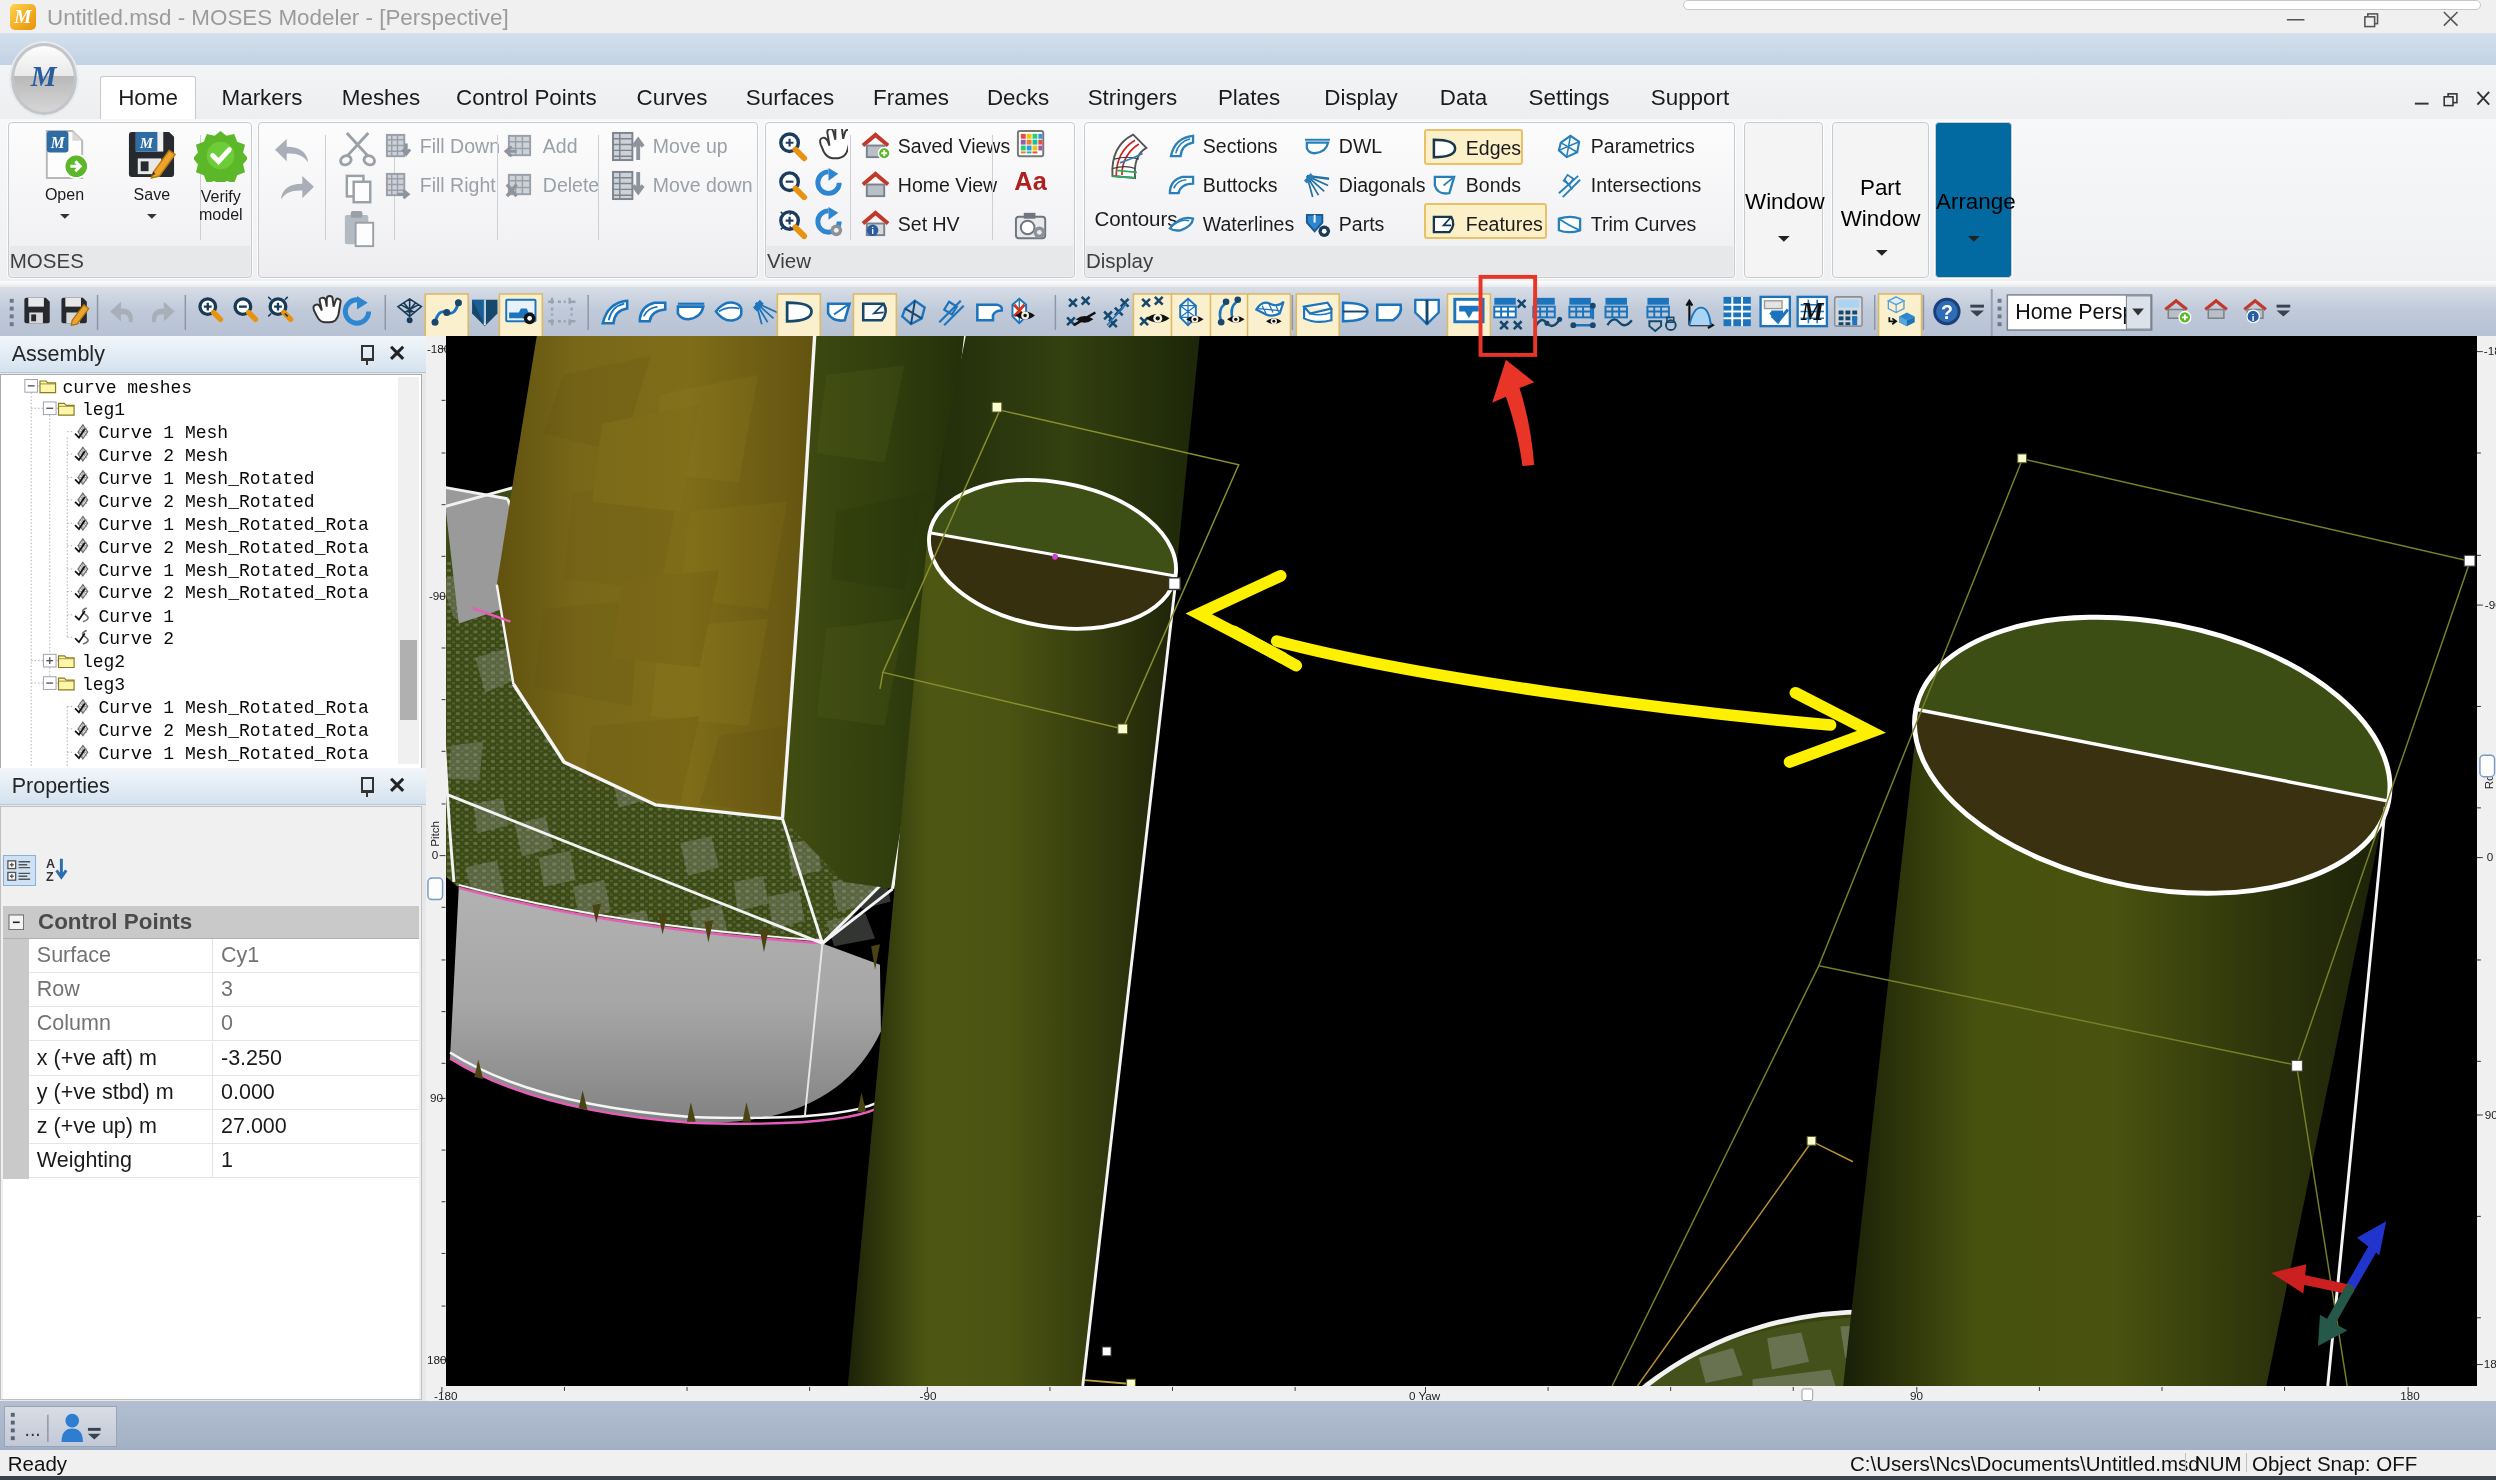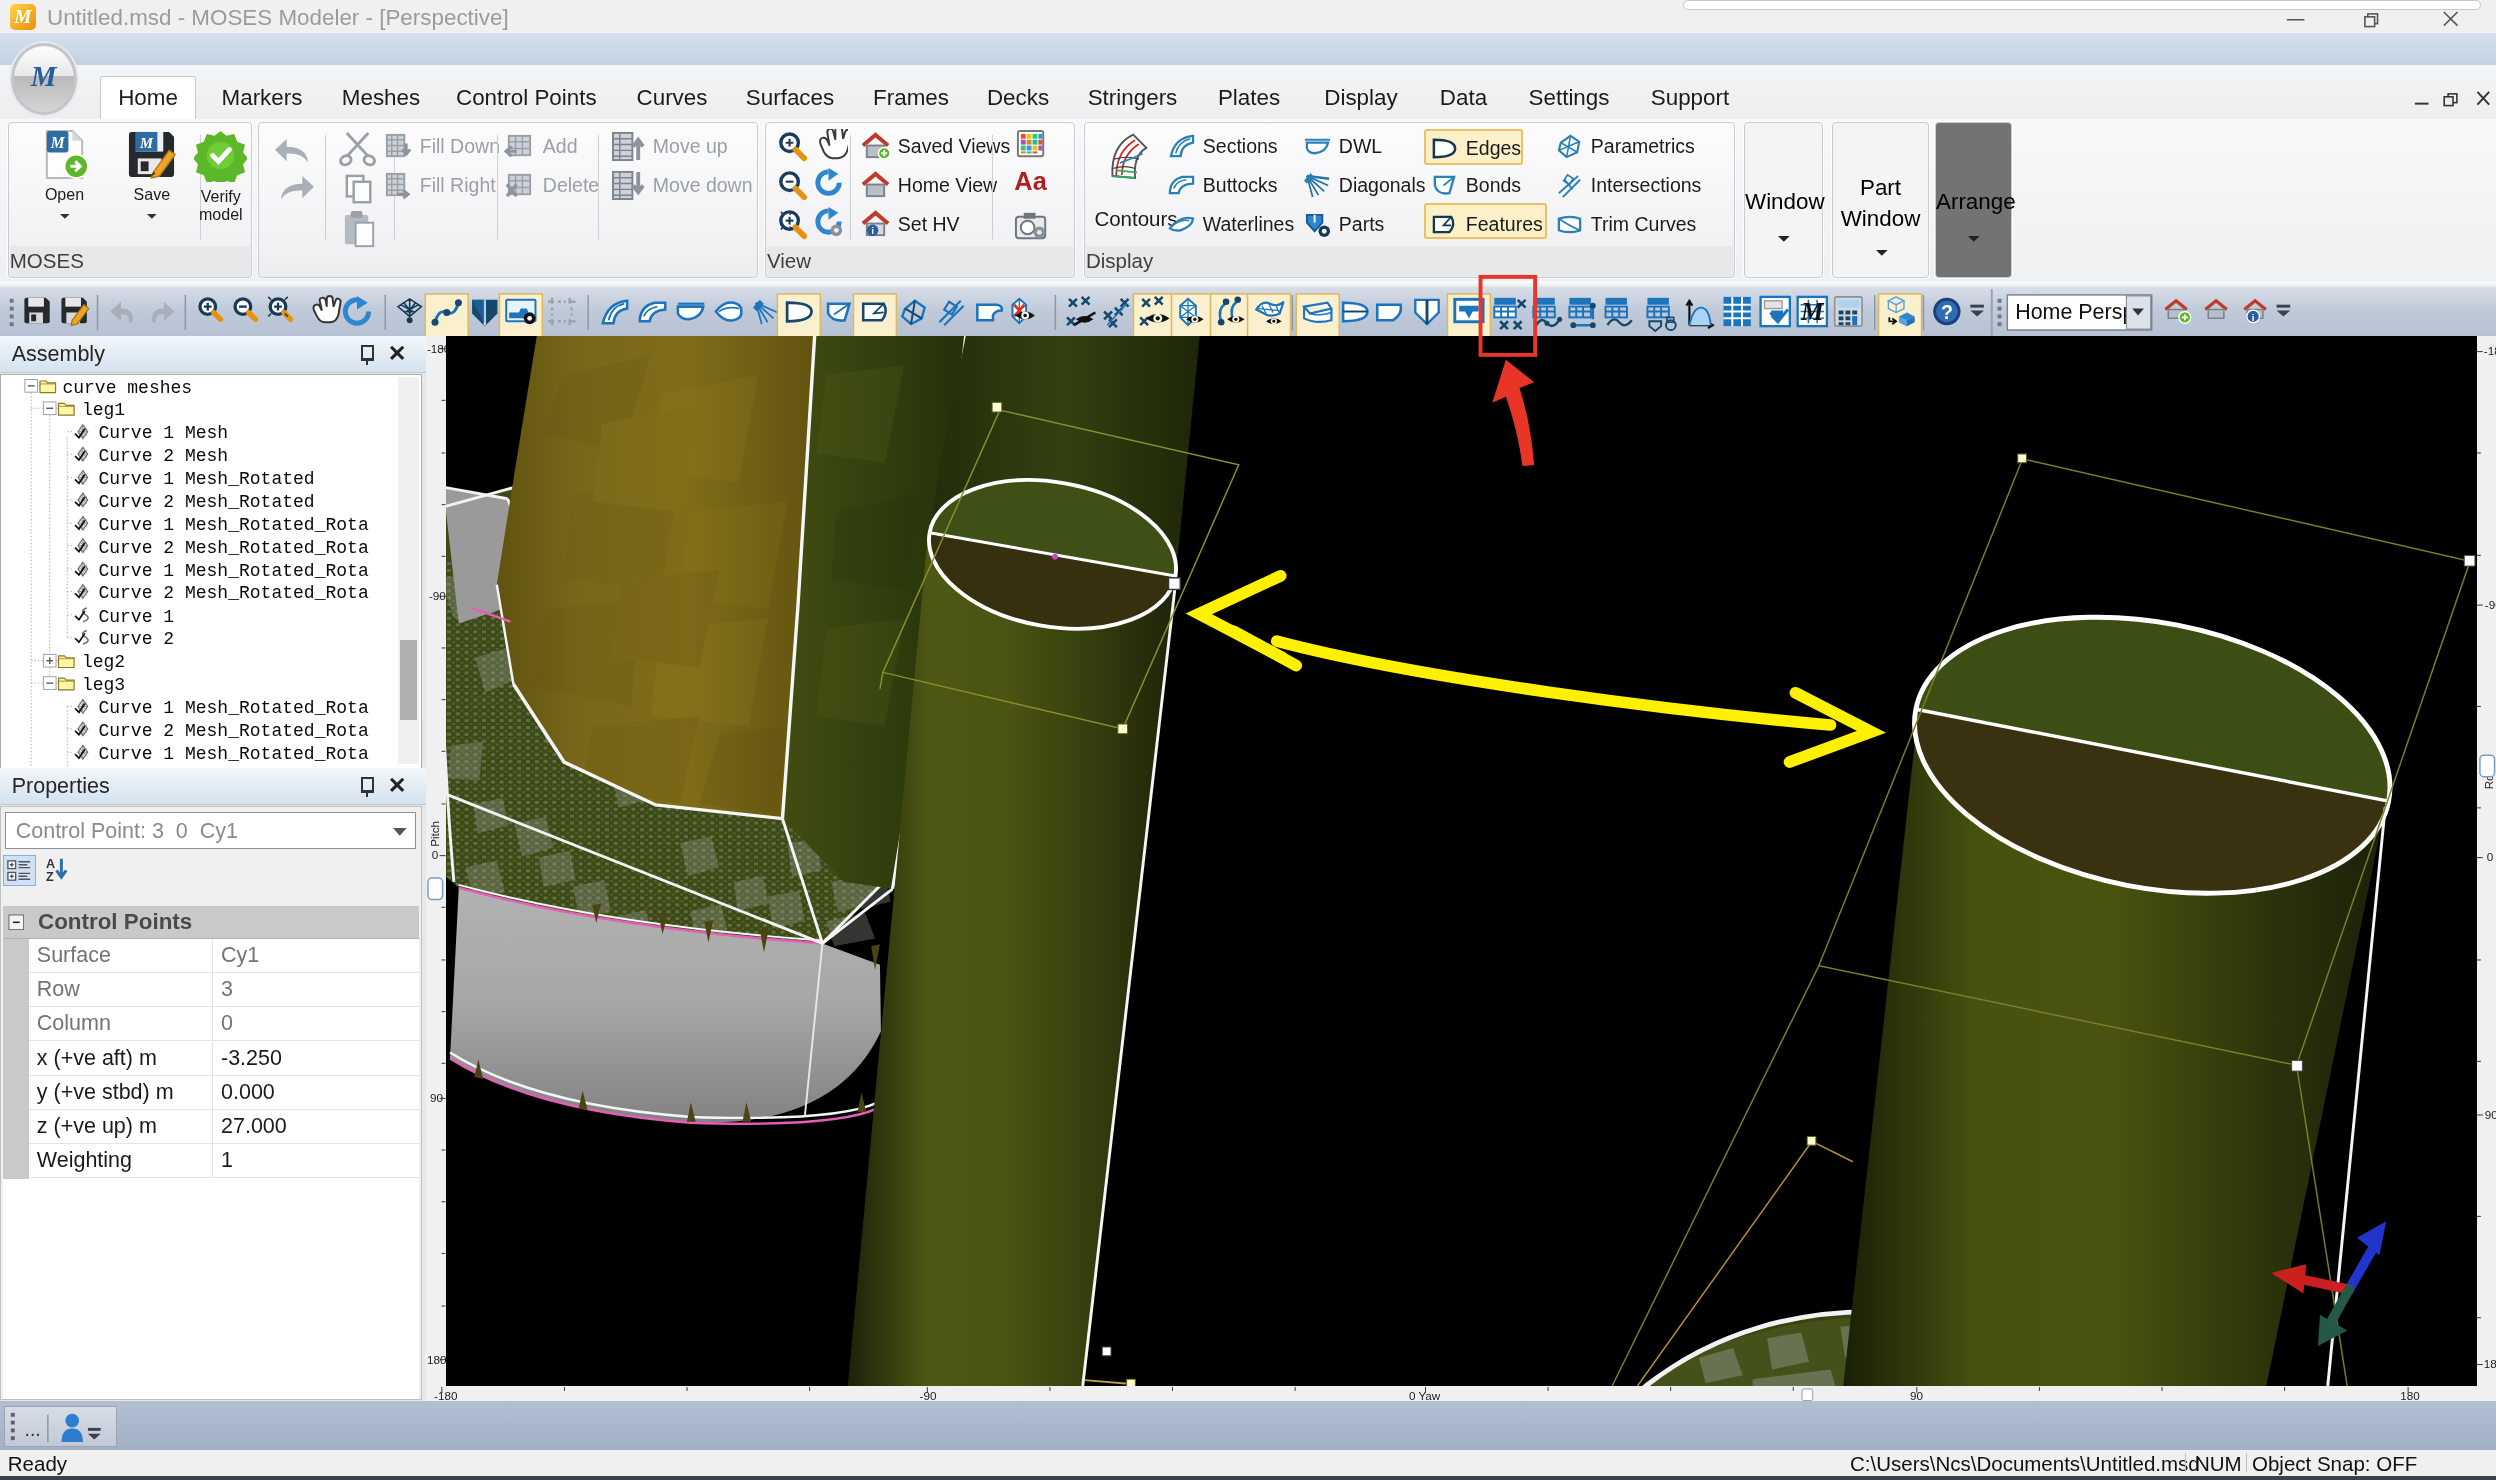"Arrange" div.group { background: #737373 -> #0369a1 }
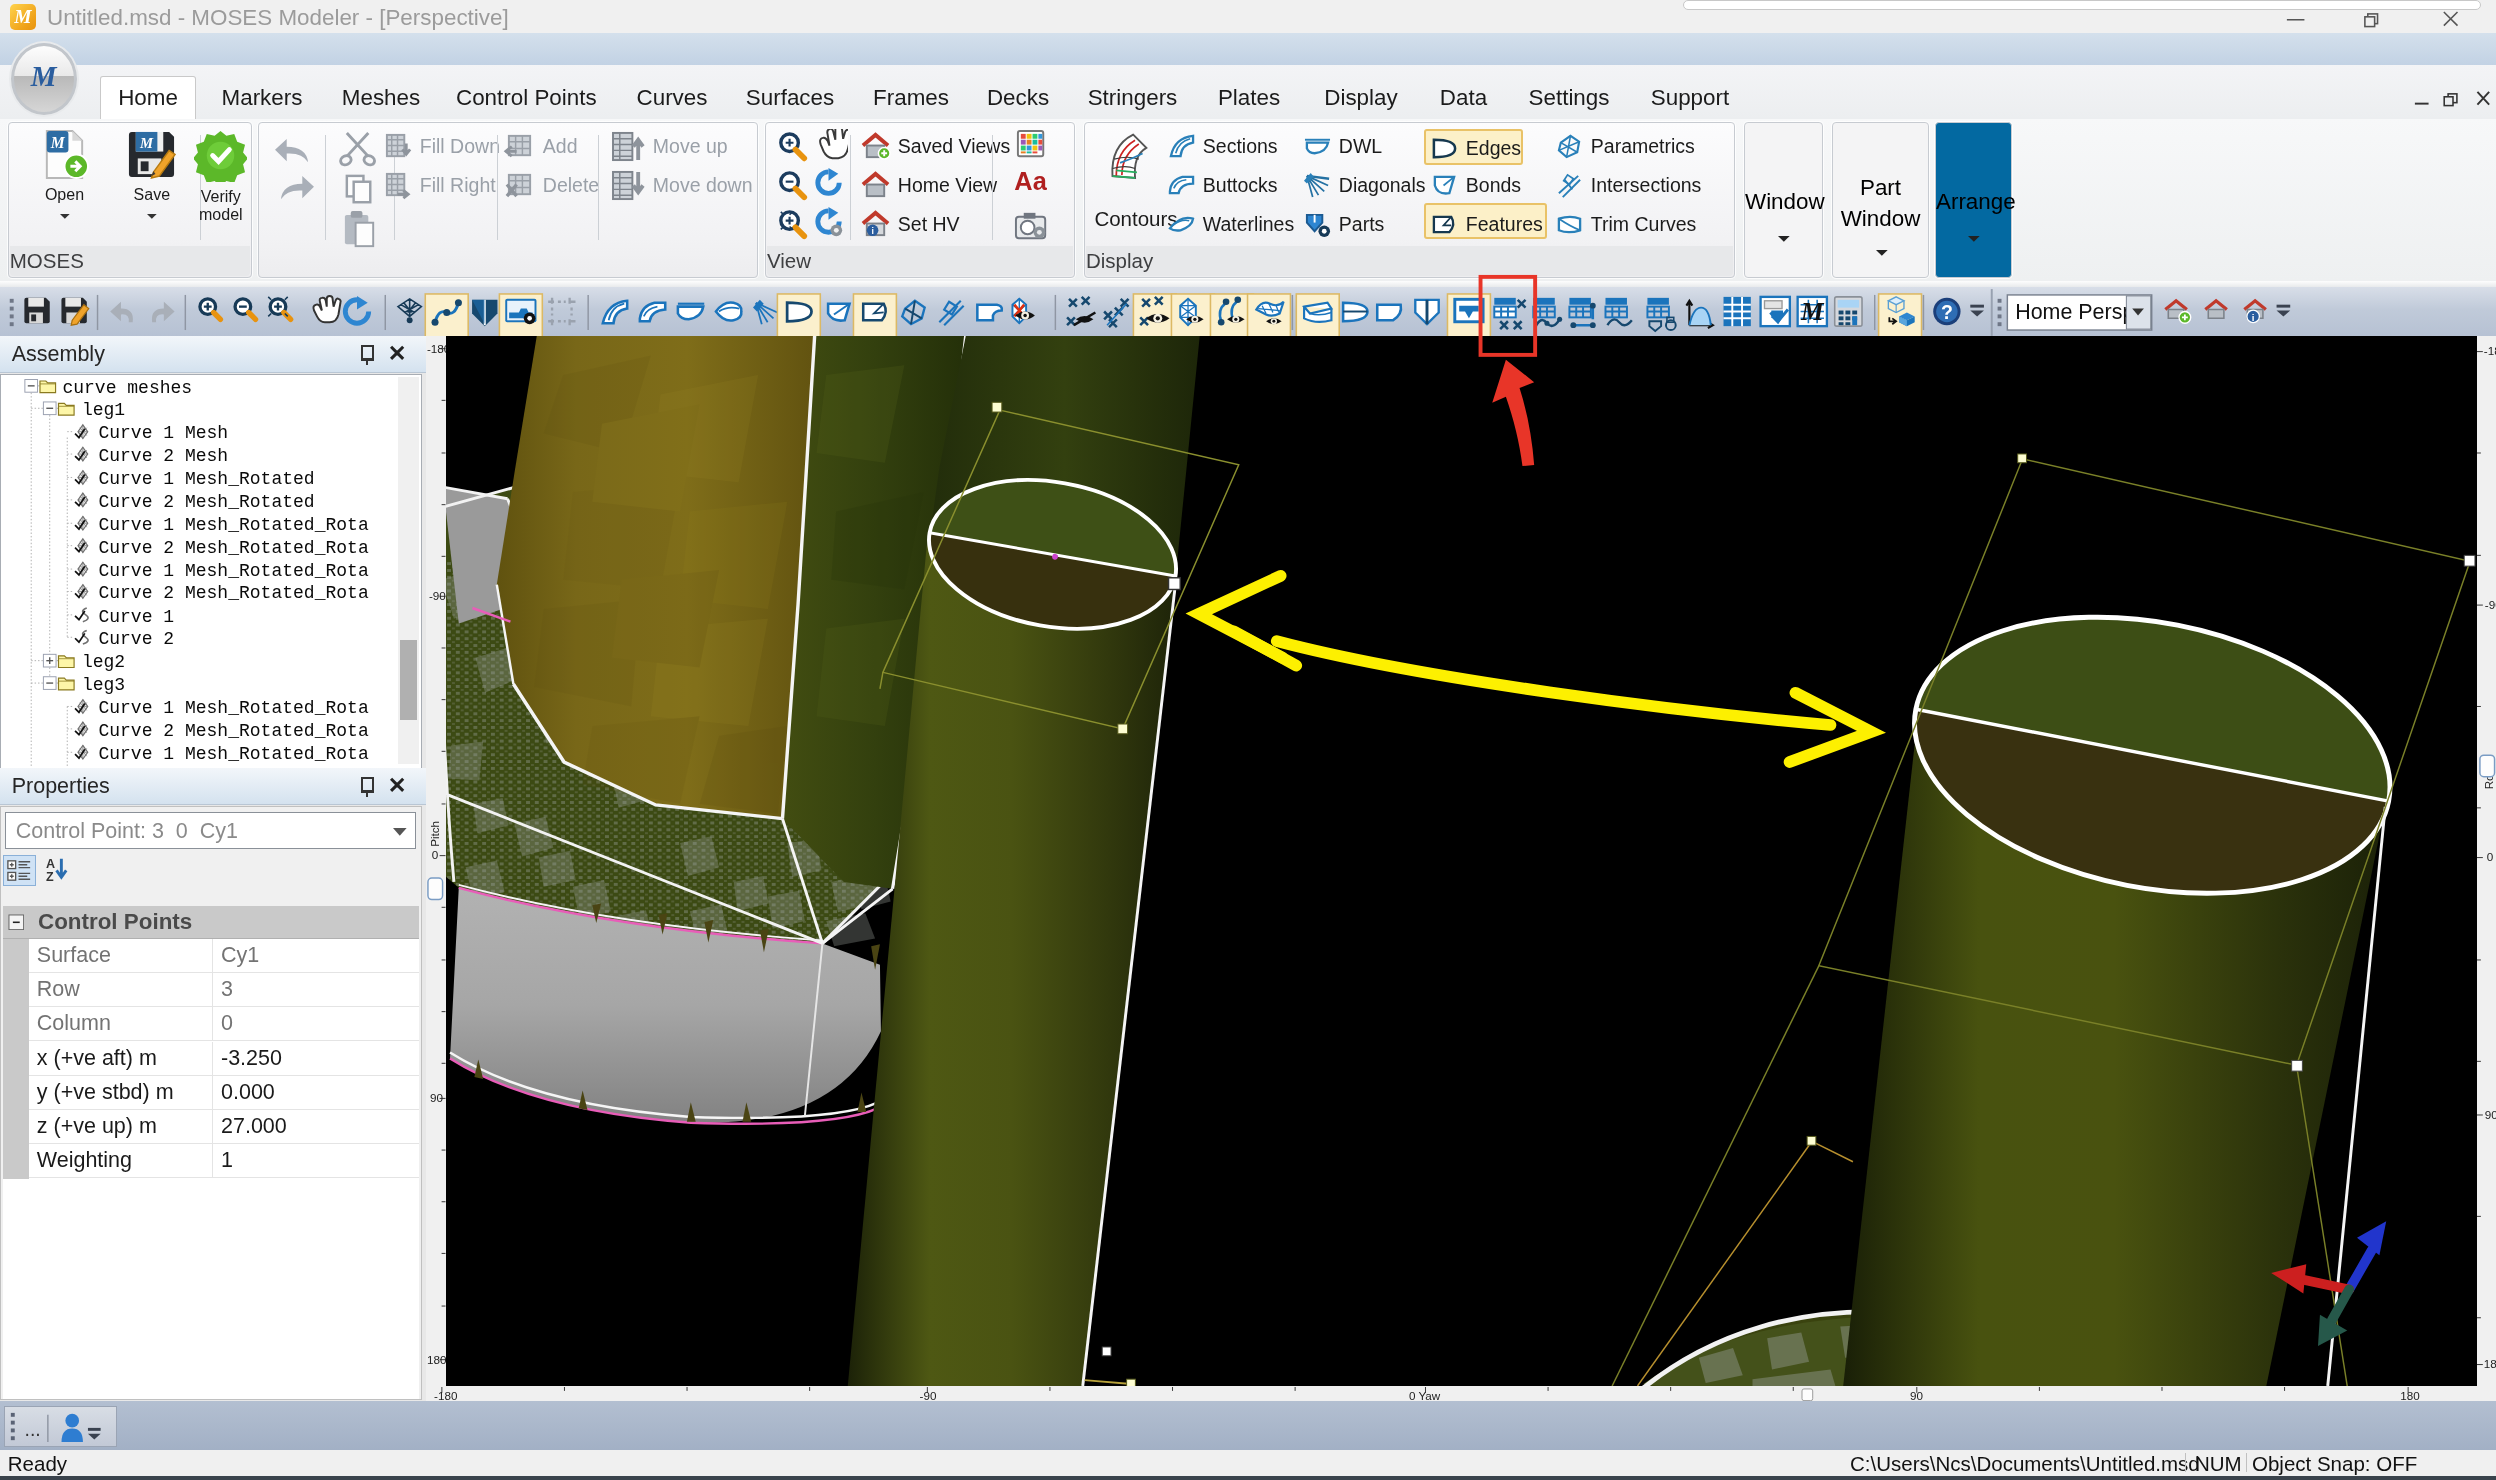"Control Point: 3 0 Cy1" div { html: <div> <span>Control Point: 3&nbsp; 0&nbsp; Cy1</span> <svg> <path></path> </svg> </div> -> none }
